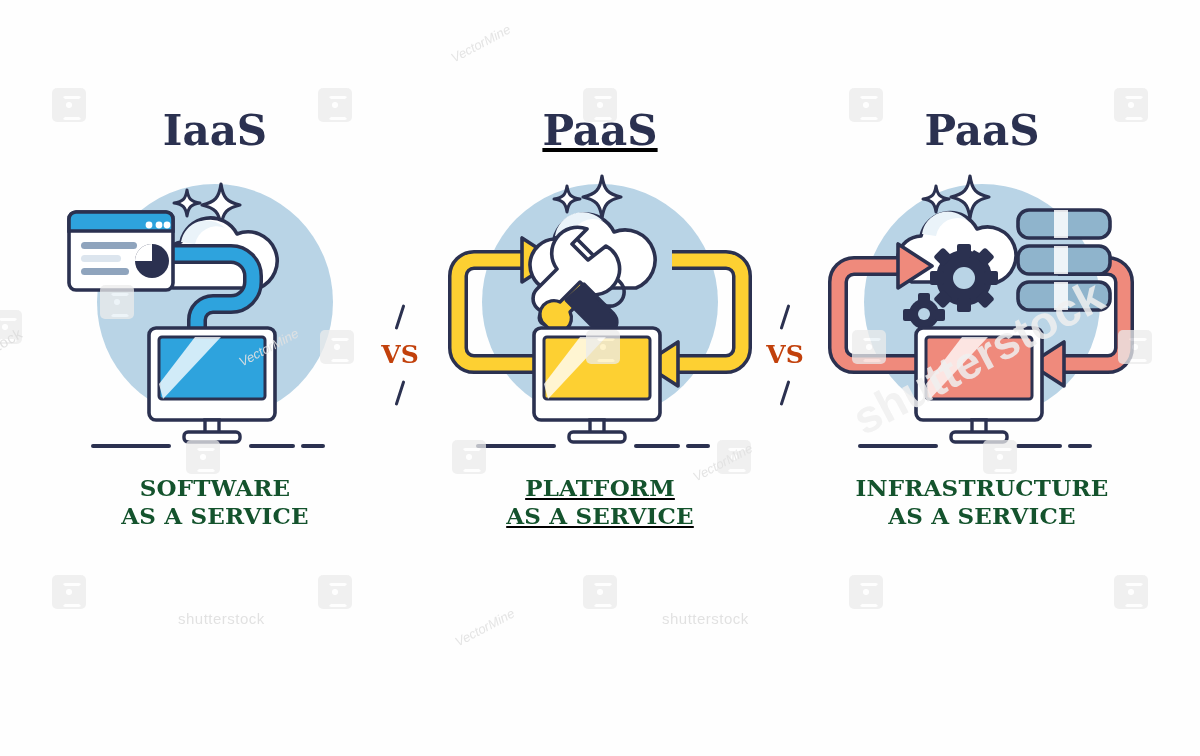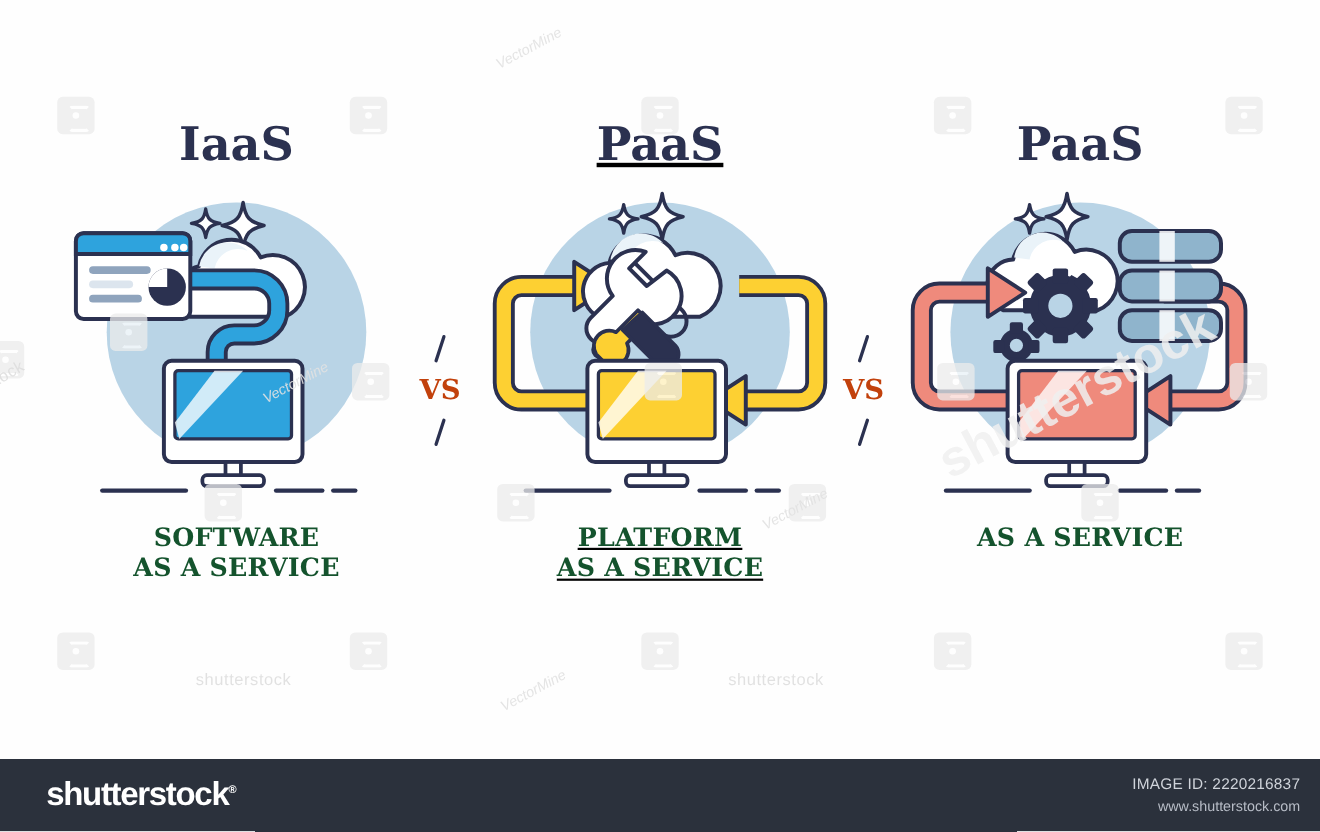"INFRASTRUCTURE" div { html: none -> <div>INFRASTRUCTURE</div> }
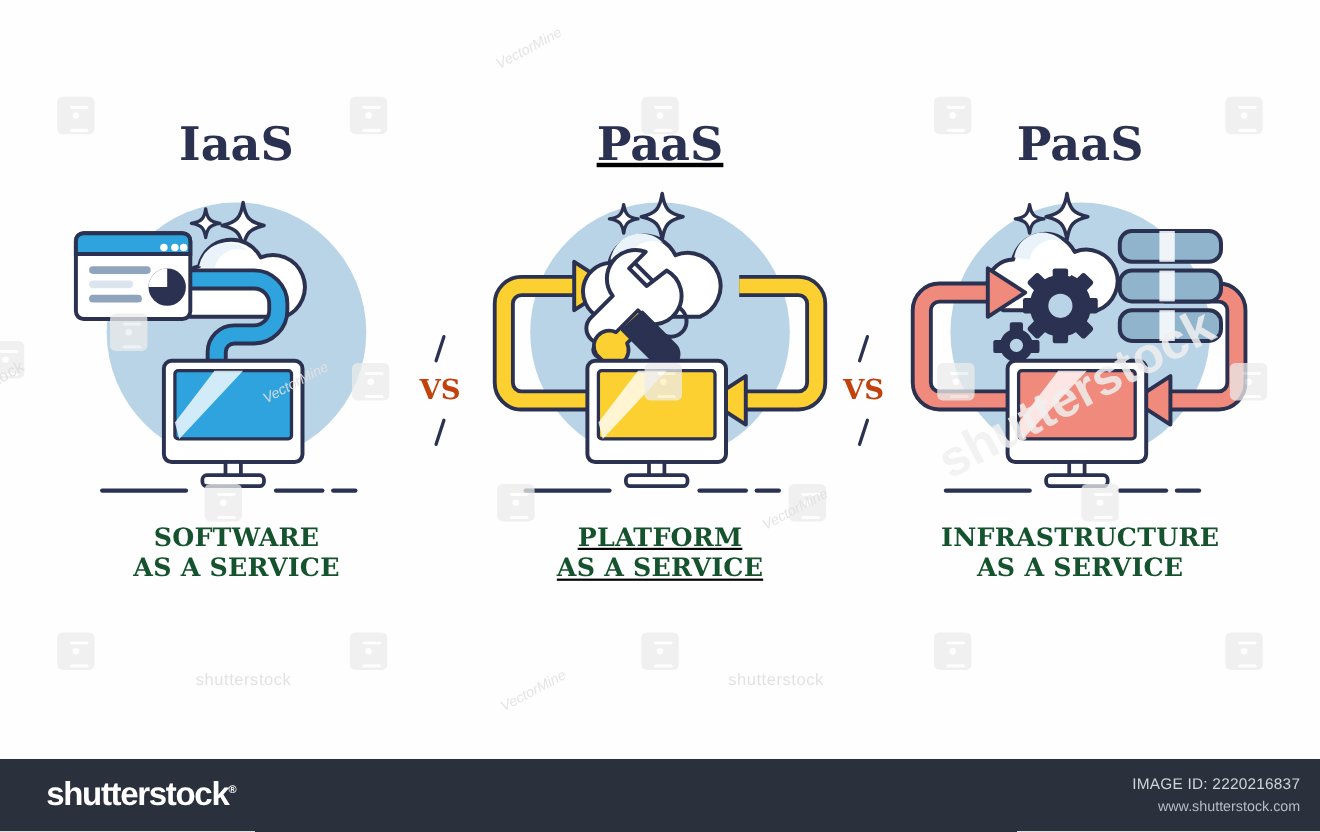"shutterstock®" div { html: <div> <div> <span>shutterstock</span><span>®</span> </div> <div> <div>IMAGE ID: 2220216837</div> <div>www.shutterstock.com</div> </div> </div> -> none }
